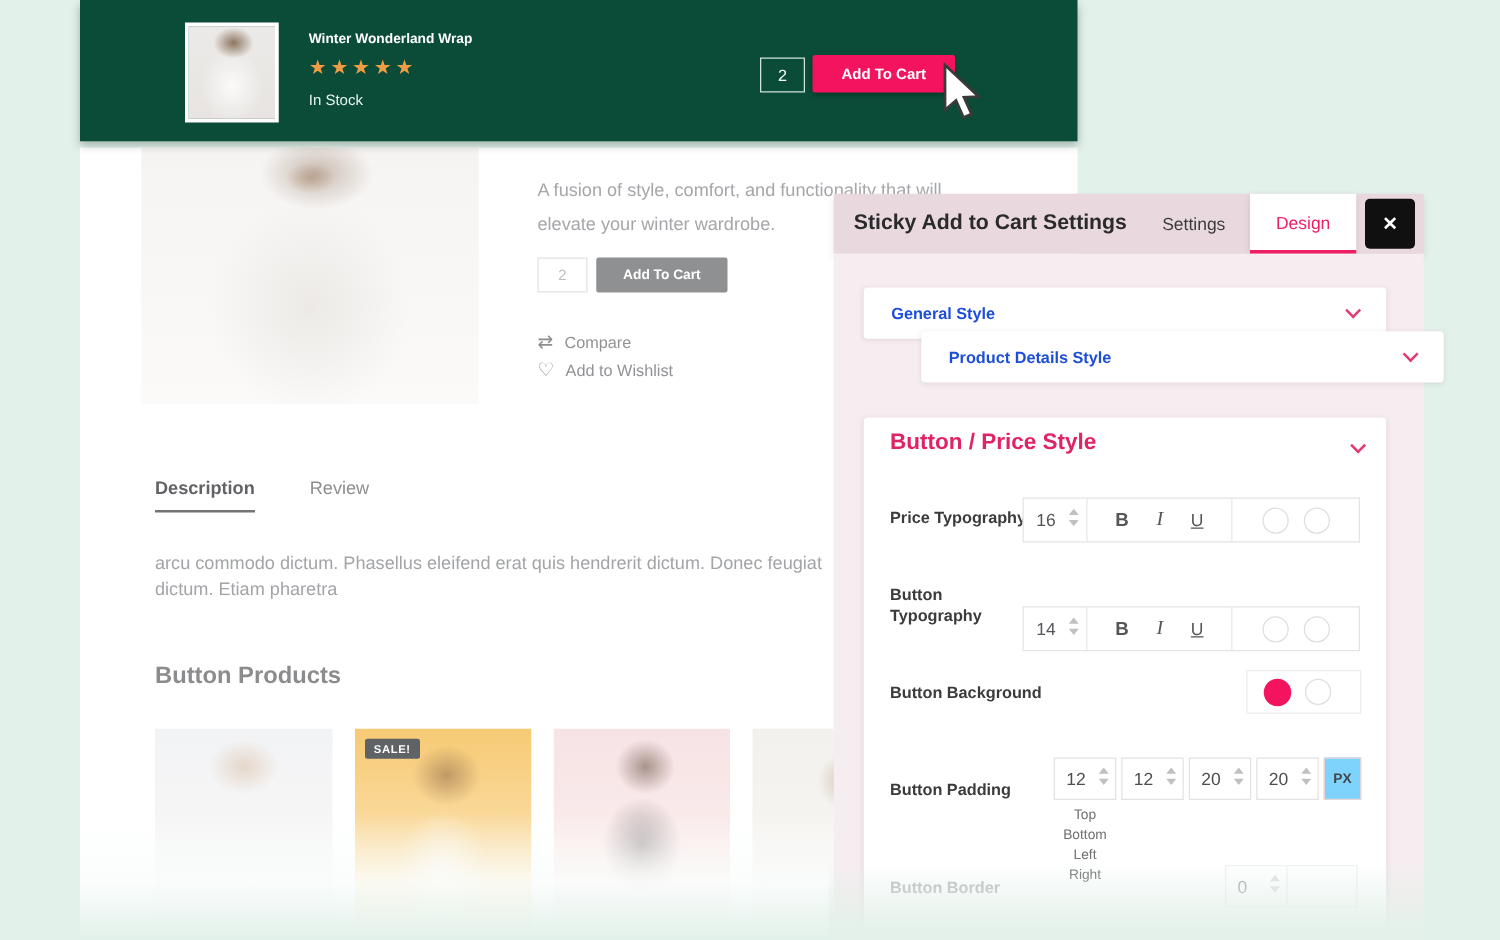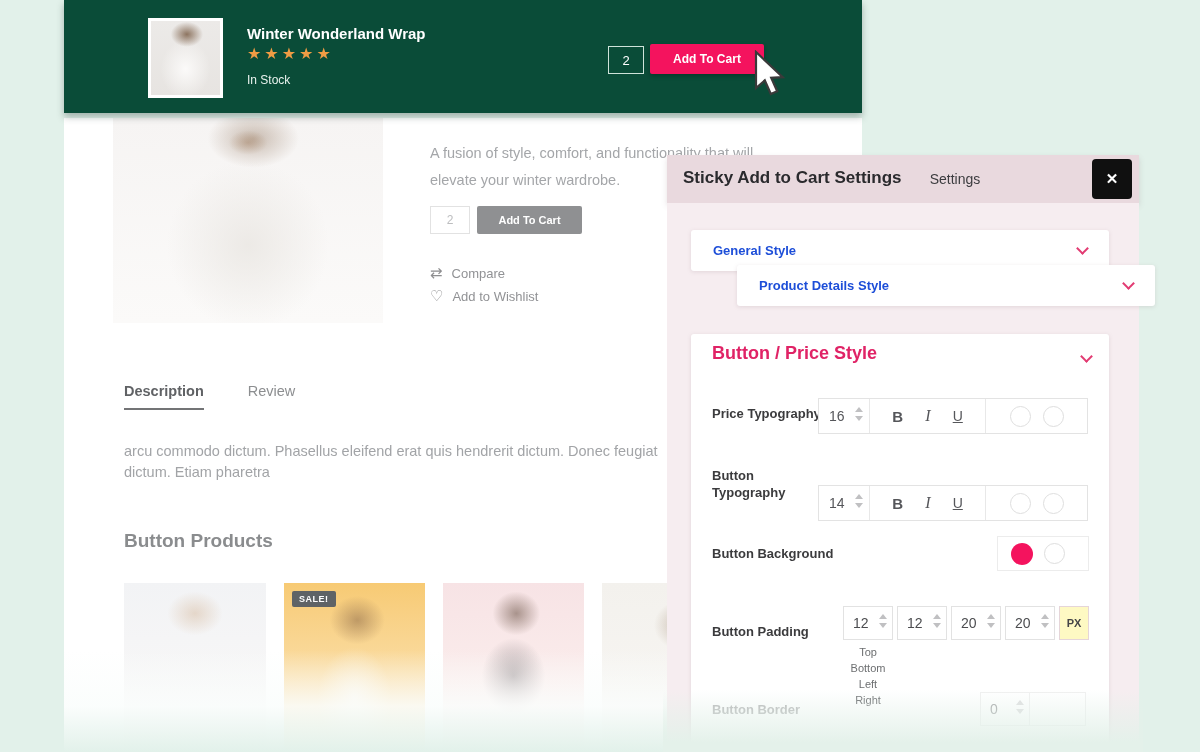"Winter Wonderland Wrap" .bar-title { font-size: 15px -> 11px }
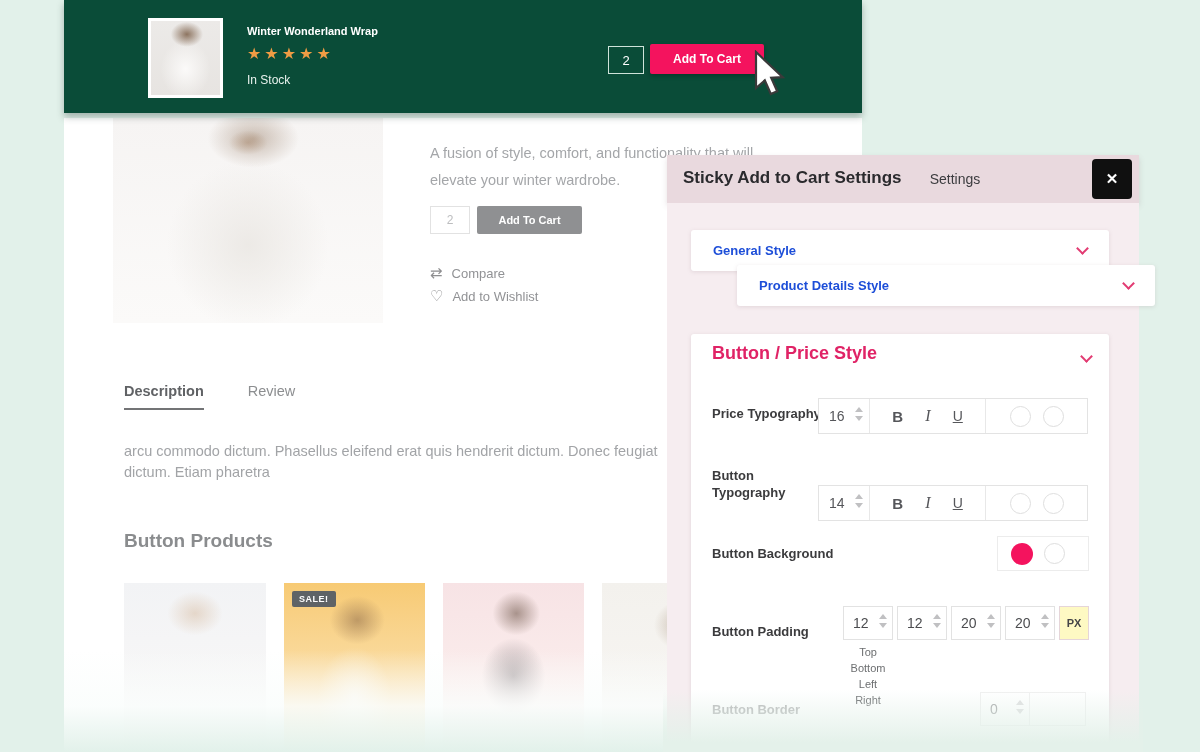"Design" button.ptab-design { html: none -> <button>Design</button> }
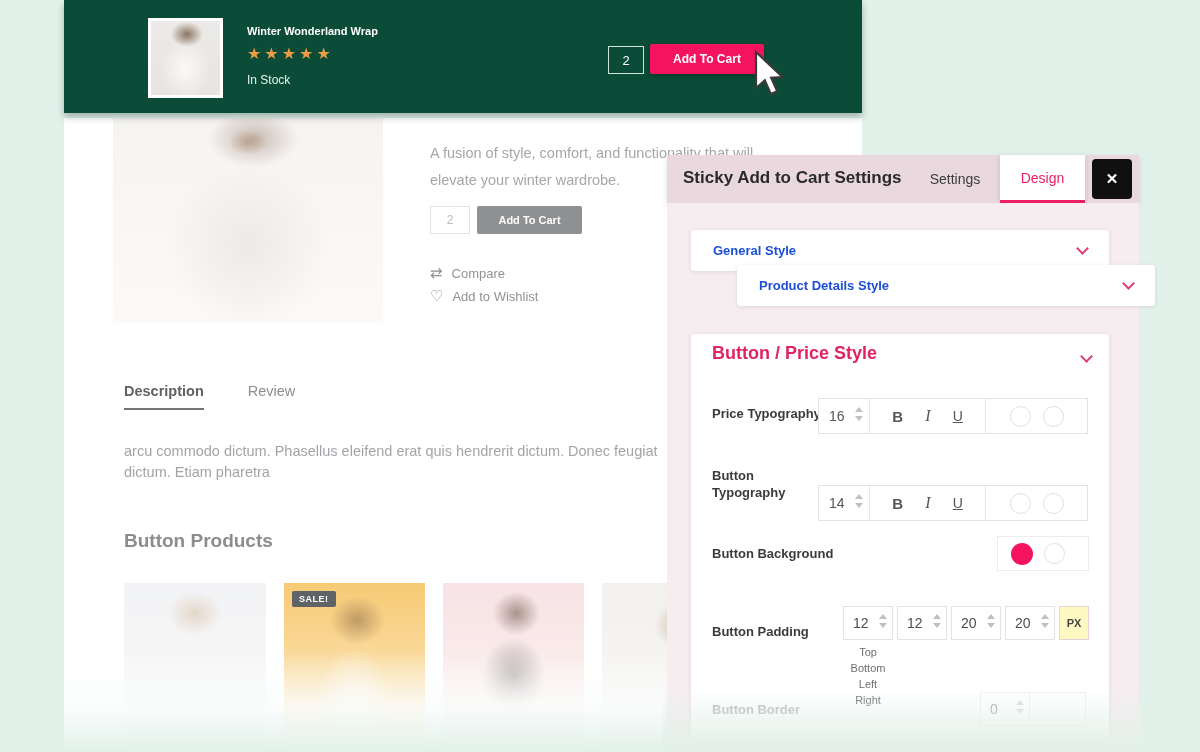"PX" .pad-unit { background: #fef9c3 -> #7dd3fc }
